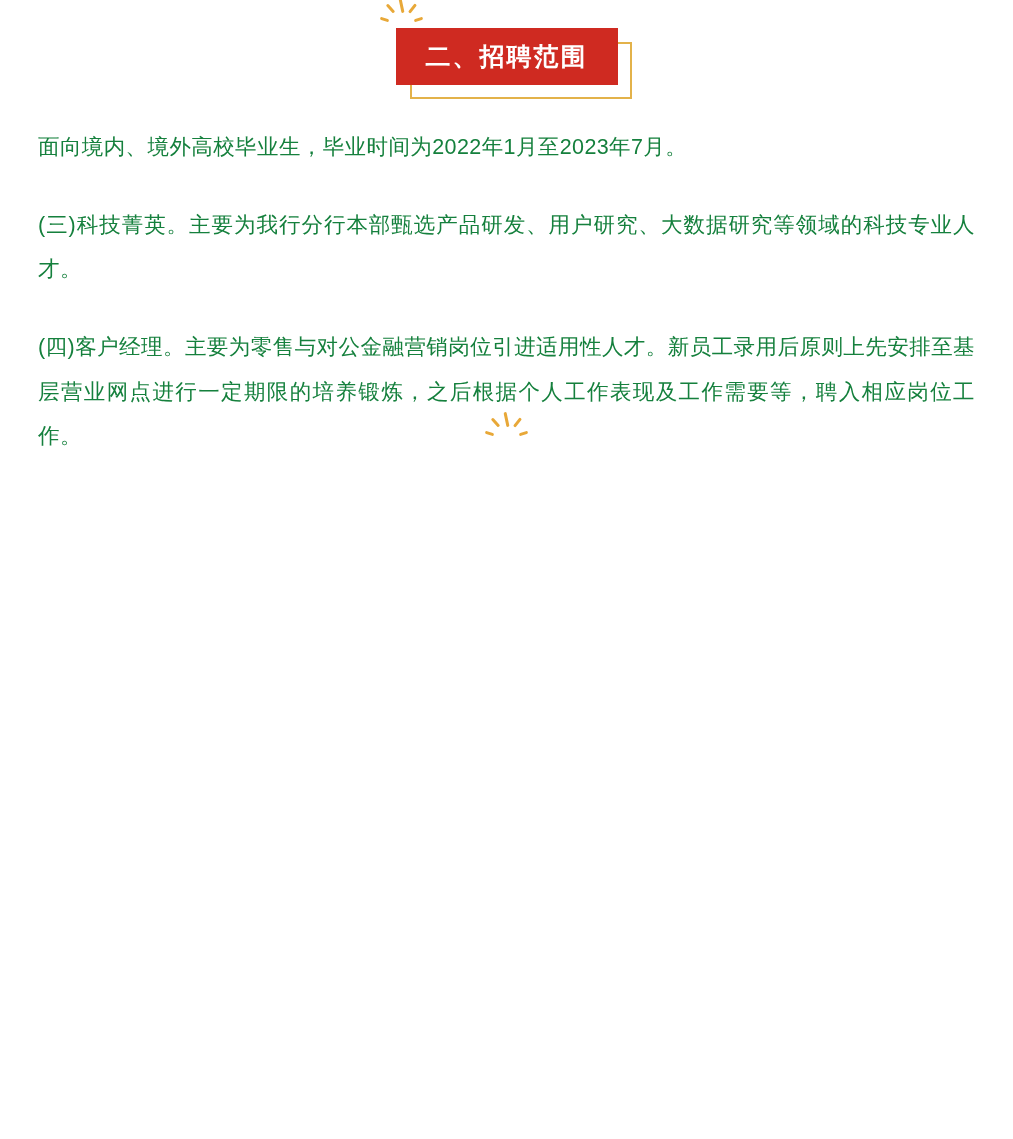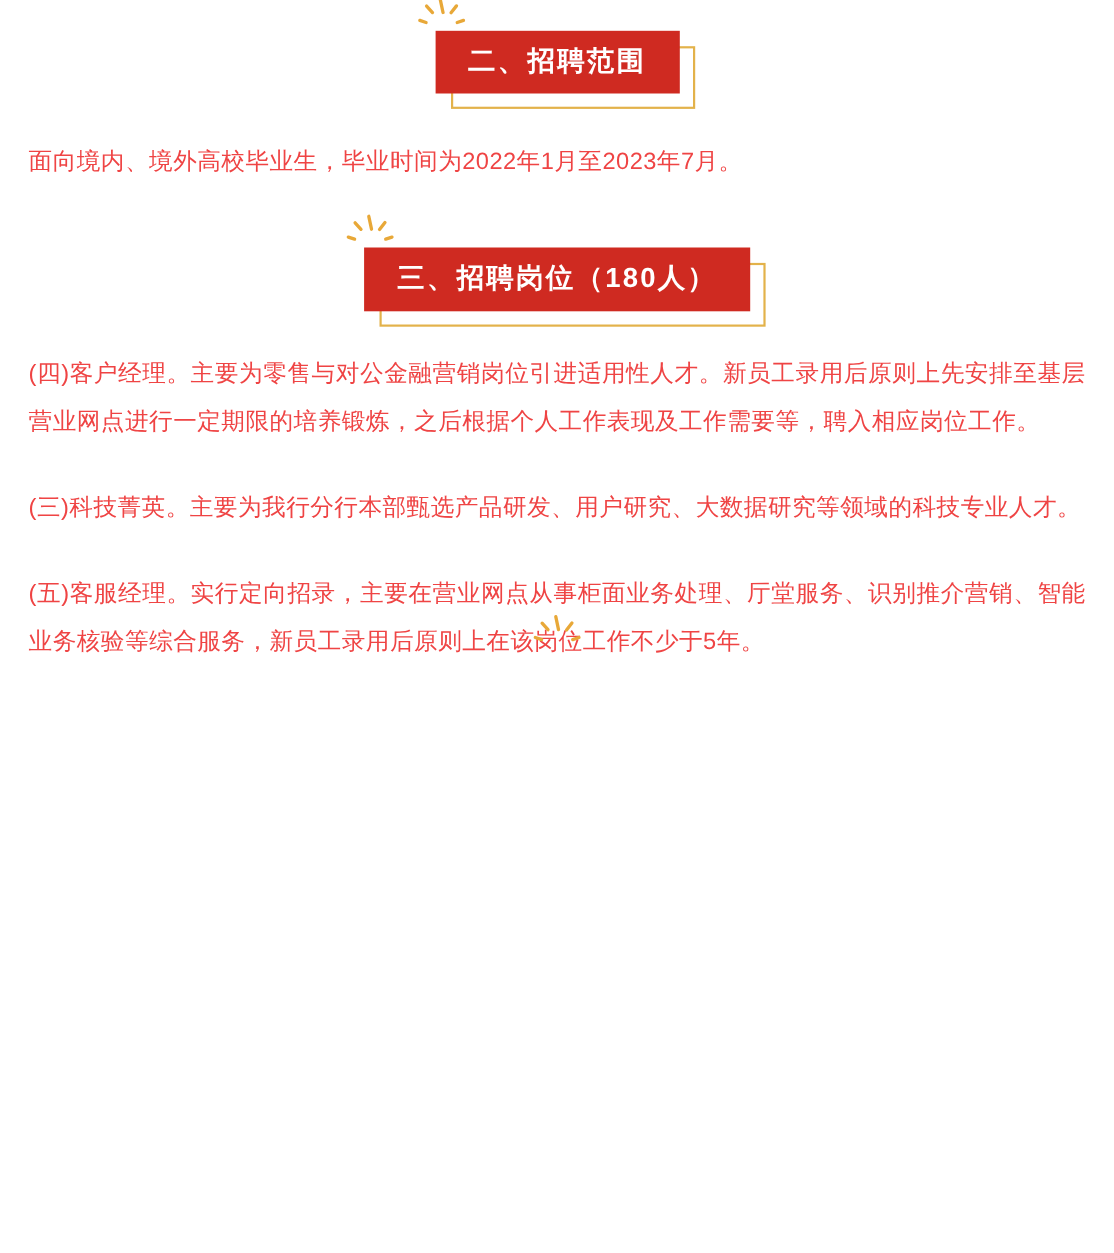"面向境内、境外高校毕业生，毕业时间为2022年1月至2023年7月。" .para { color: #ef4444 -> #15803d; margin: 0 -> 12px }
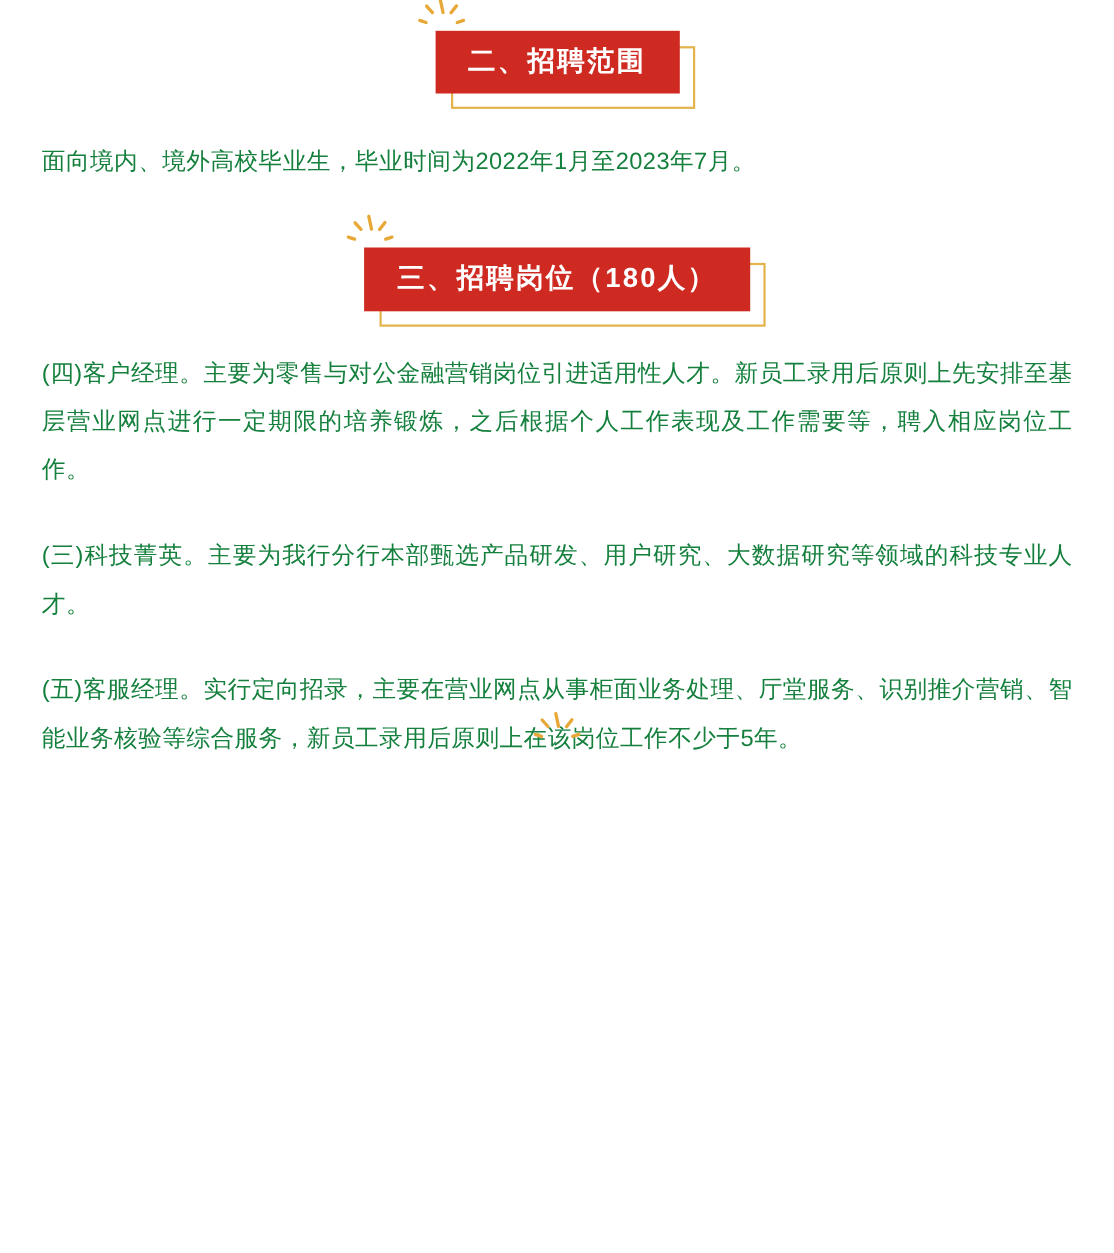"三、招聘岗位（180人）" div.banner-wrap { html: <div> <div> <div> <span></span> <span></span> <span></span> <span></span> <span></span> </div> <div></div> <div>三、招聘岗位（180人）</div> </div> </div> -> none }
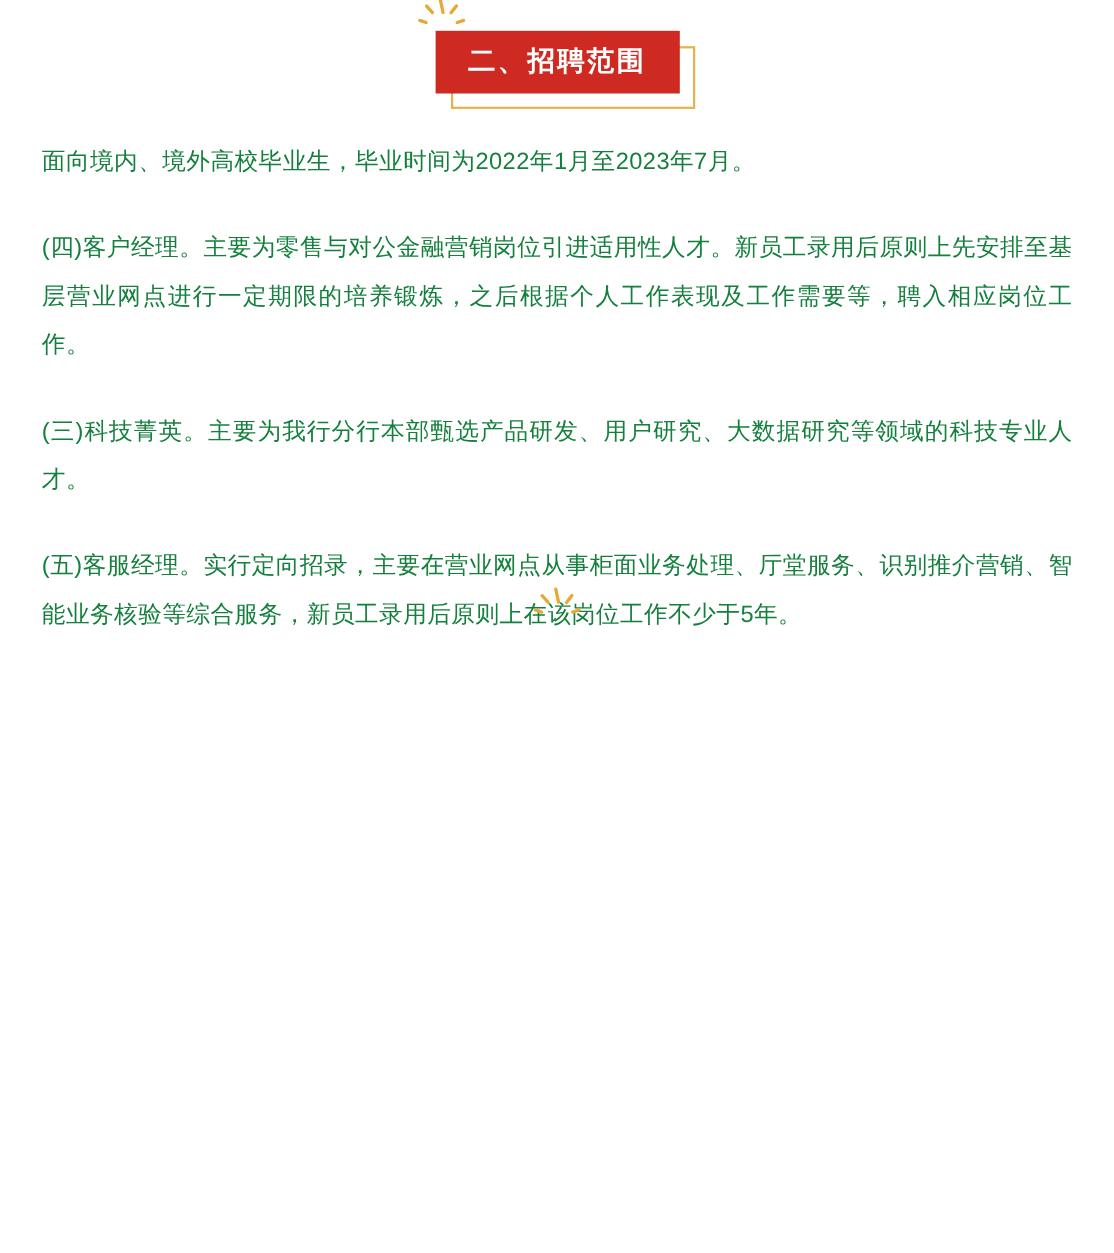"(四)客户经理。主要为零售与对公金融营销岗位引进适用性人才。新员工录用后原则上先" p.para { order: before "(三)科技菁英。主要为我行分行本部甄选产品研发、用户研究、大数据研究等领域的科技" -> after "(三)科技菁英。主要为我行分行本部甄选产品研发、用户研究、大数据研究等领域的科技" }
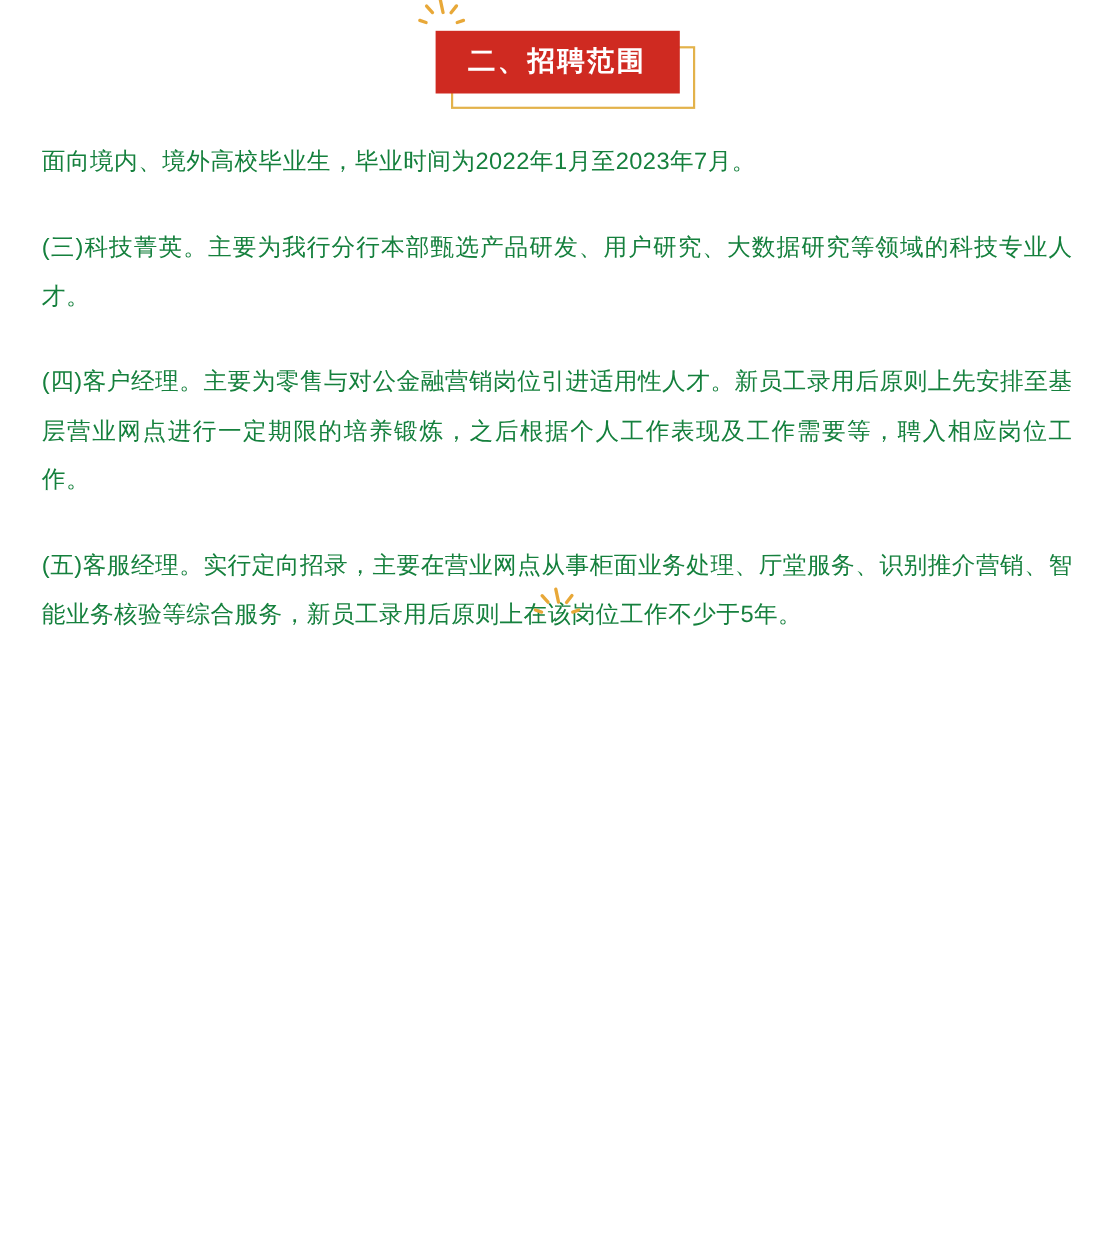"(五)客服经理。实行定向招录，主要在营业网点从事柜面业务处理、厅堂服务、识别推介" p.para { html: <p>(五)客服经理。实行定向招录，主要在营业网点从事柜面业务处理、厅堂服务、识别推介营销、智能业务核验等综合服务，新员工录用后原则上在该岗位工作不少于5年。</p> -> none }
